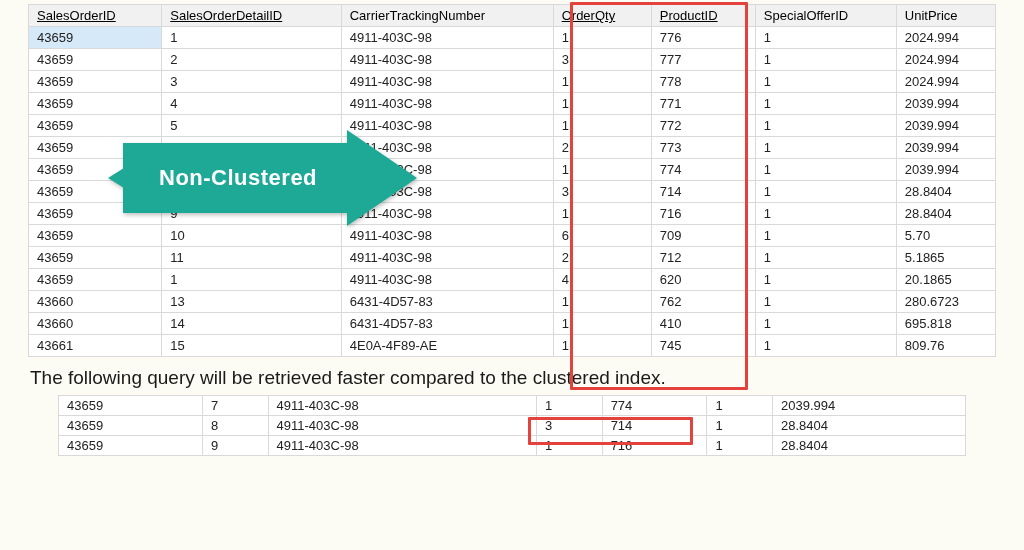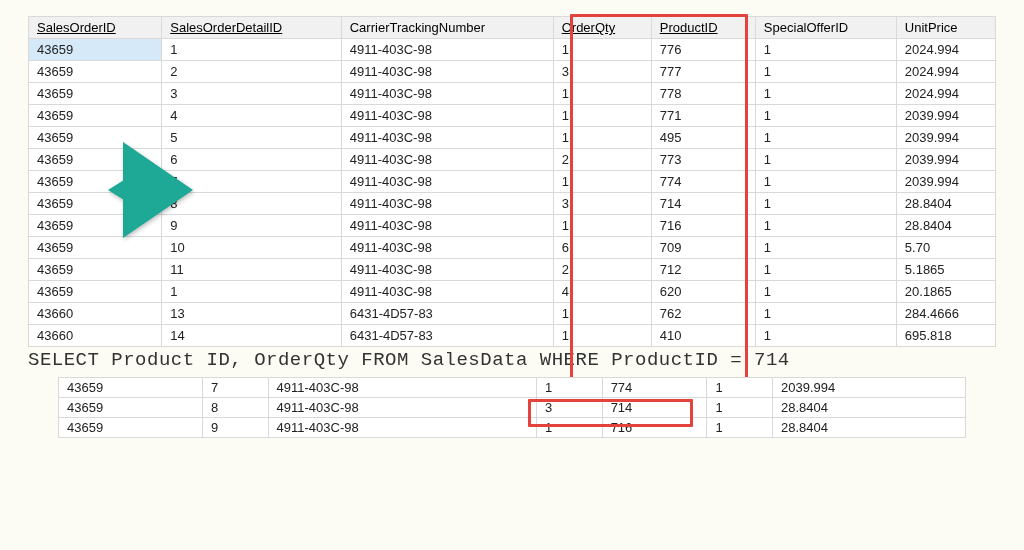"SalesOrderID" .wrap1 { margin-top: 12px -> 0 }
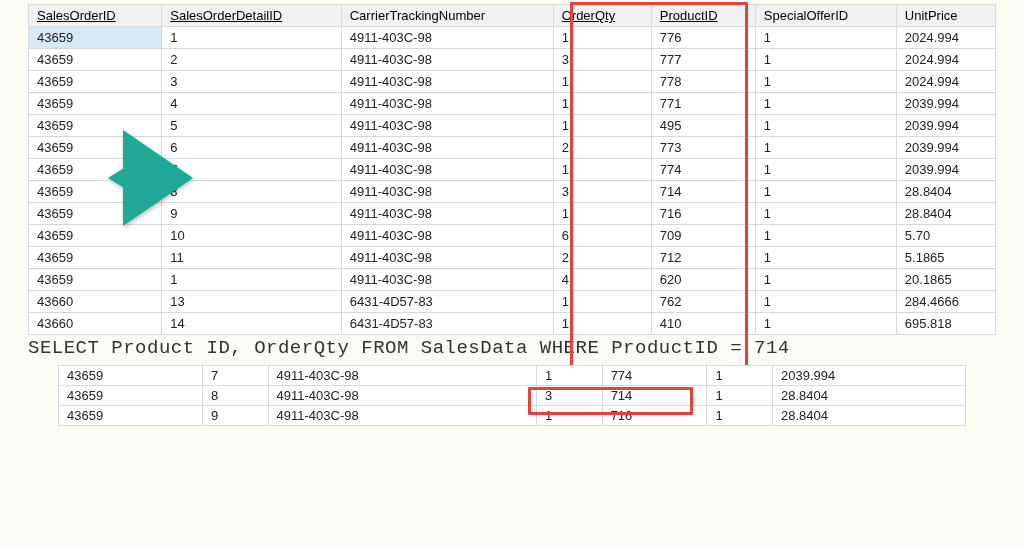"495" td { text: 495 -> 772 }
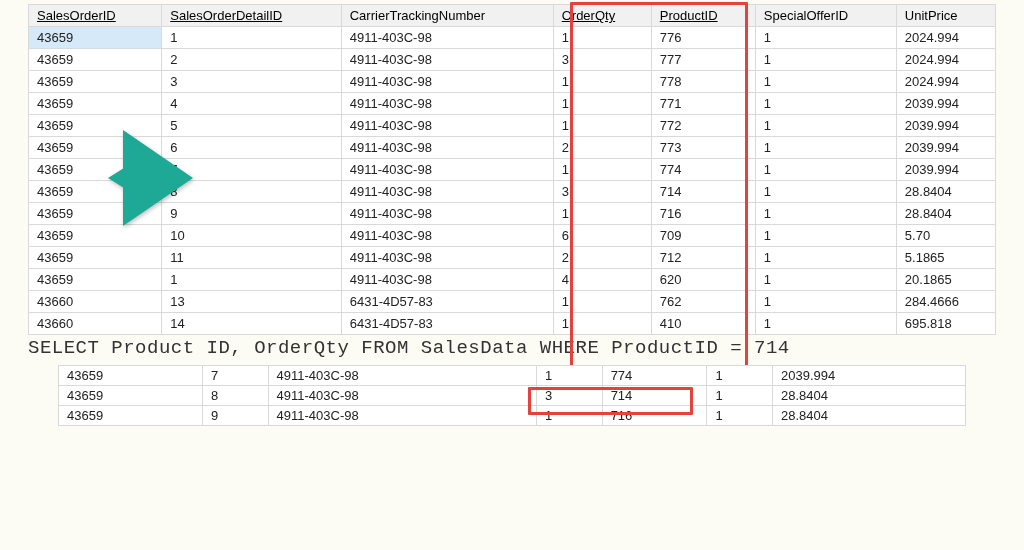"Non-Clustered" div.body { html: none -> <div>Non-Clustered</div> }
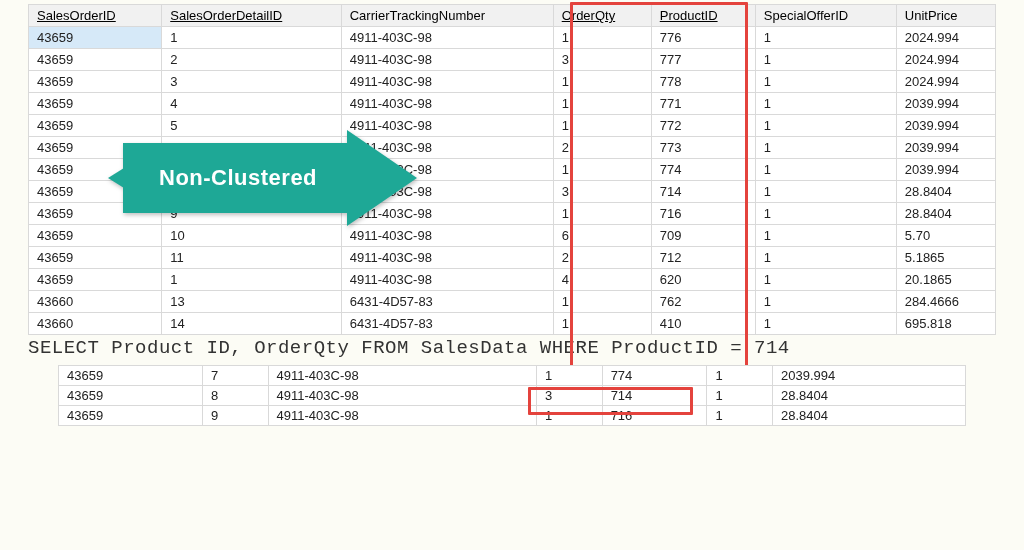"284.4666" td.r { text: 284.4666 -> 280.6723 }
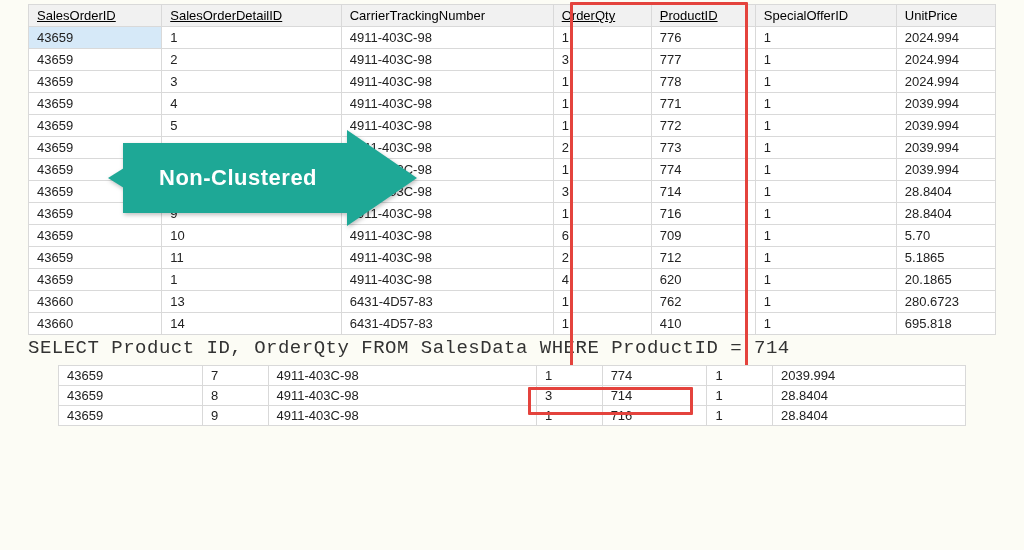"43661" tr { html: none -> <tr> <td>43661</td> <td>15</td> <td>4E0A-4F89-AE</td> <td>1</td> <td>745</td> <td>1</td> <td>809.76</td> </tr> }
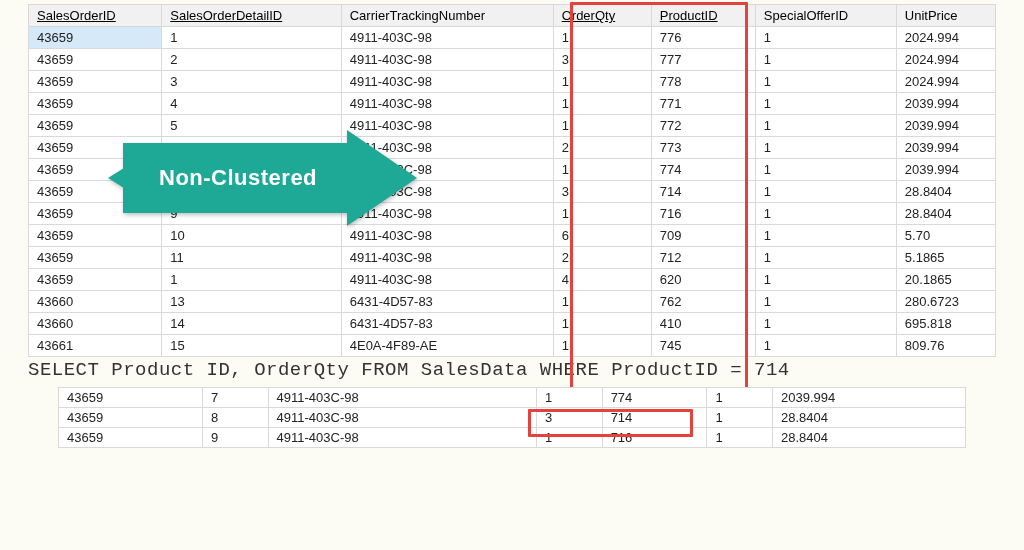"The following query will be" div.caption { html: none -> <div>The following query will be retrieved faster compared to the clustered index.</div> }
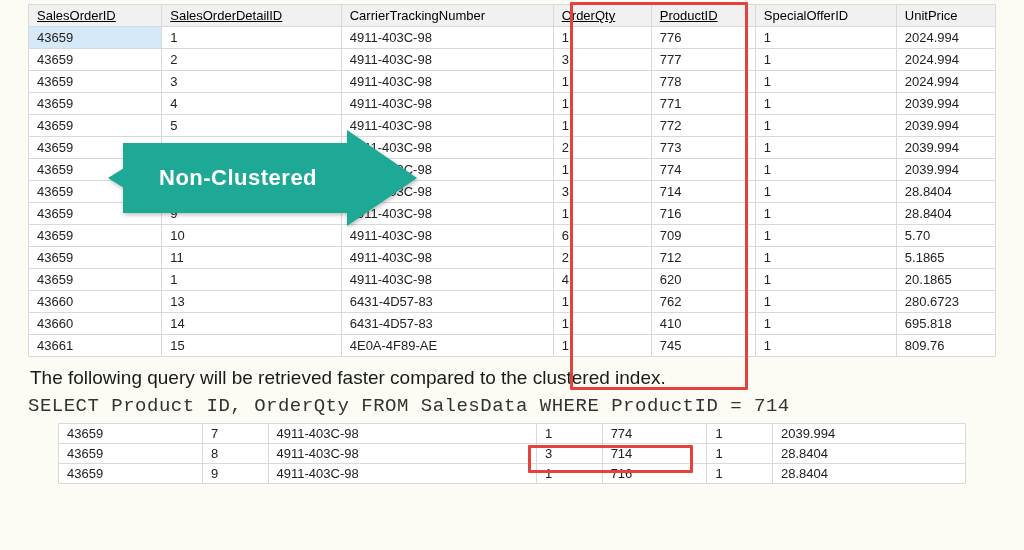"SELECT Product ID, OrderQty FROM" div.sql { html: <div>SELECT Product ID, OrderQty FROM SalesData WHERE ProductID = 714</div> -> none }
